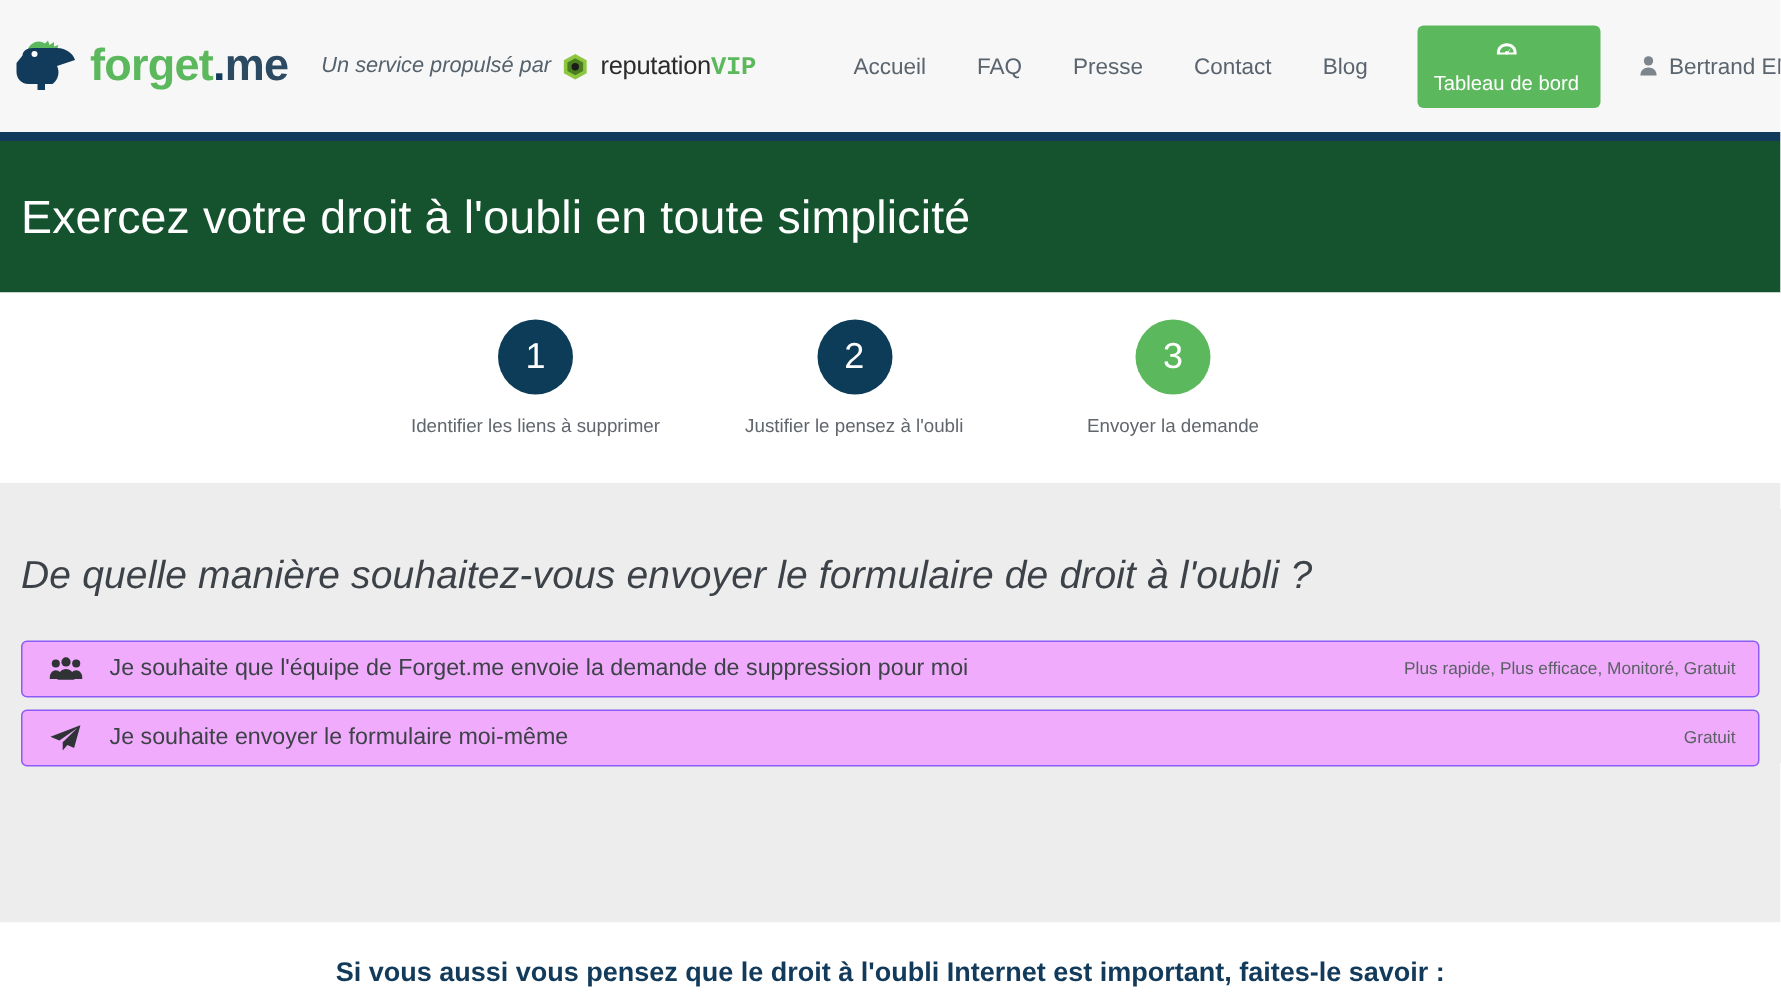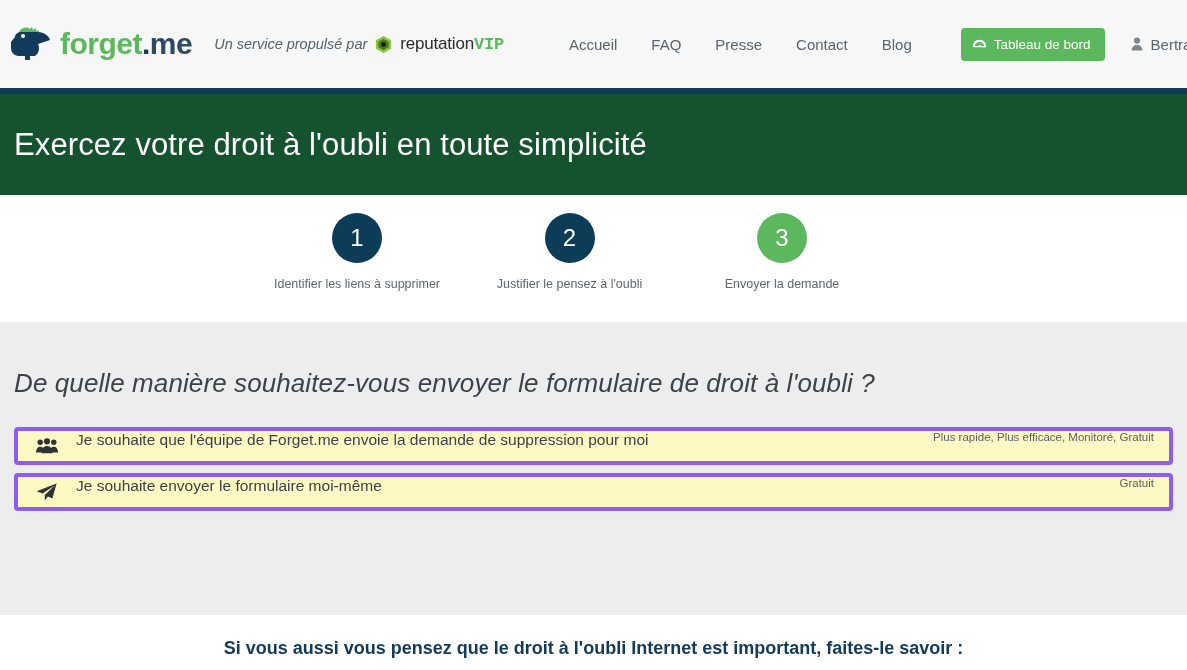"Tableau de bord" .dash-btn { flex-direction: none -> column; margin-left: 32px -> 16px }
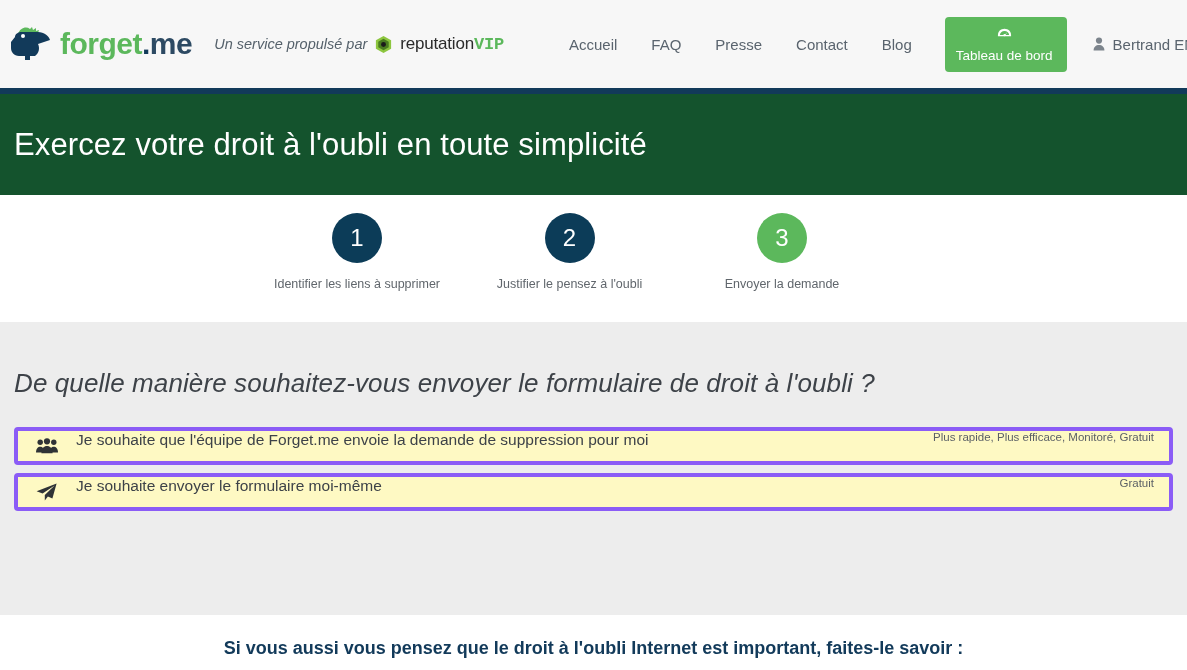"Je souhaite que l'équipe de" .option-row { align-items: none -> center; background: #fef9c3 -> #f0abfc; border: 4px solid #8b5cf6 -> 1px solid #8b5cf6 }
